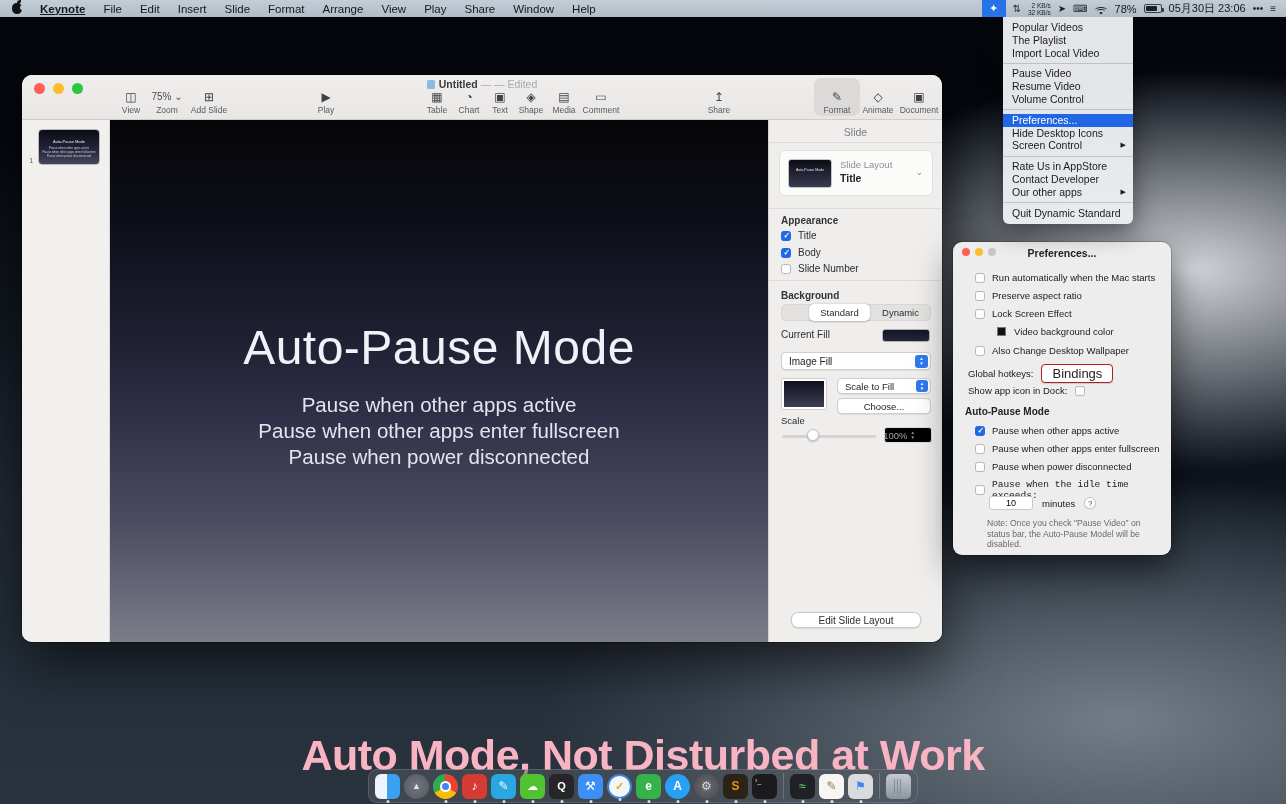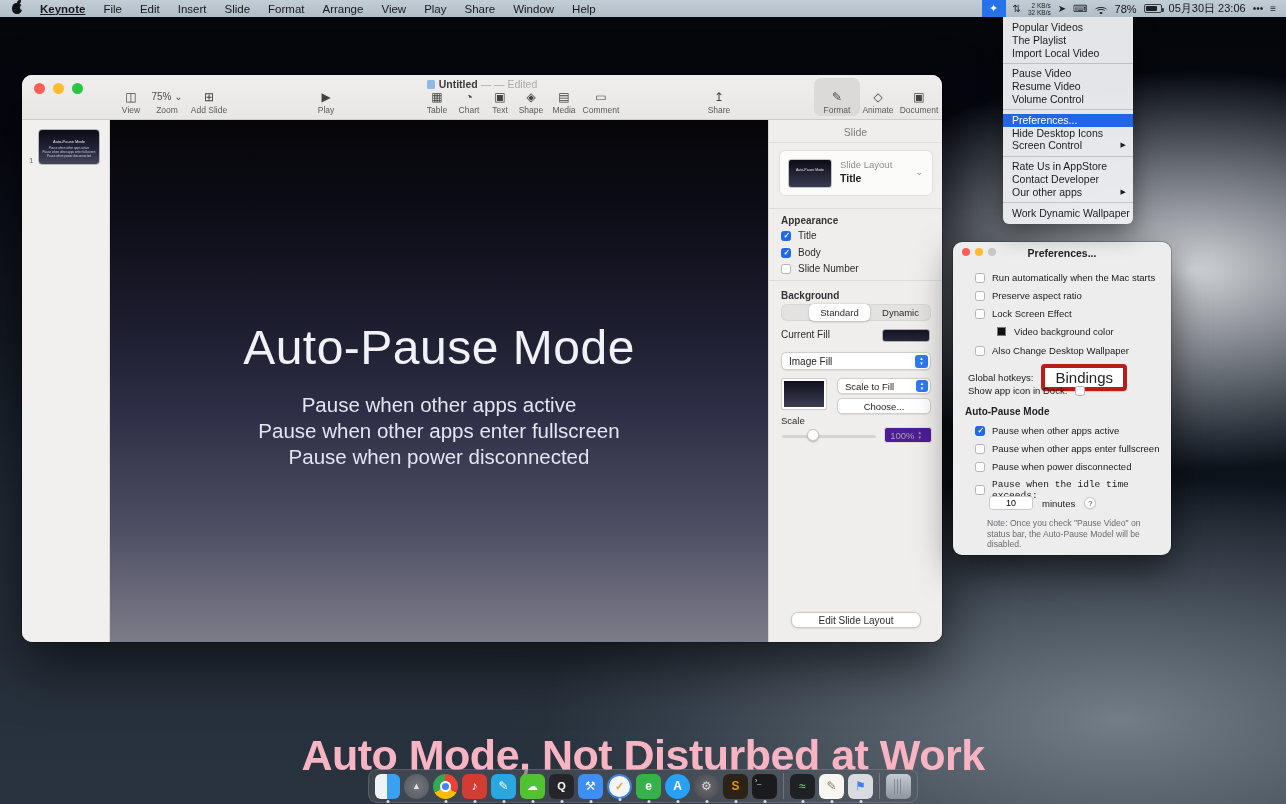"Work Dynamic Wallpaper" div.tm-item { text: Work Dynamic Wallpaper -> Quit Dynamic Standard }
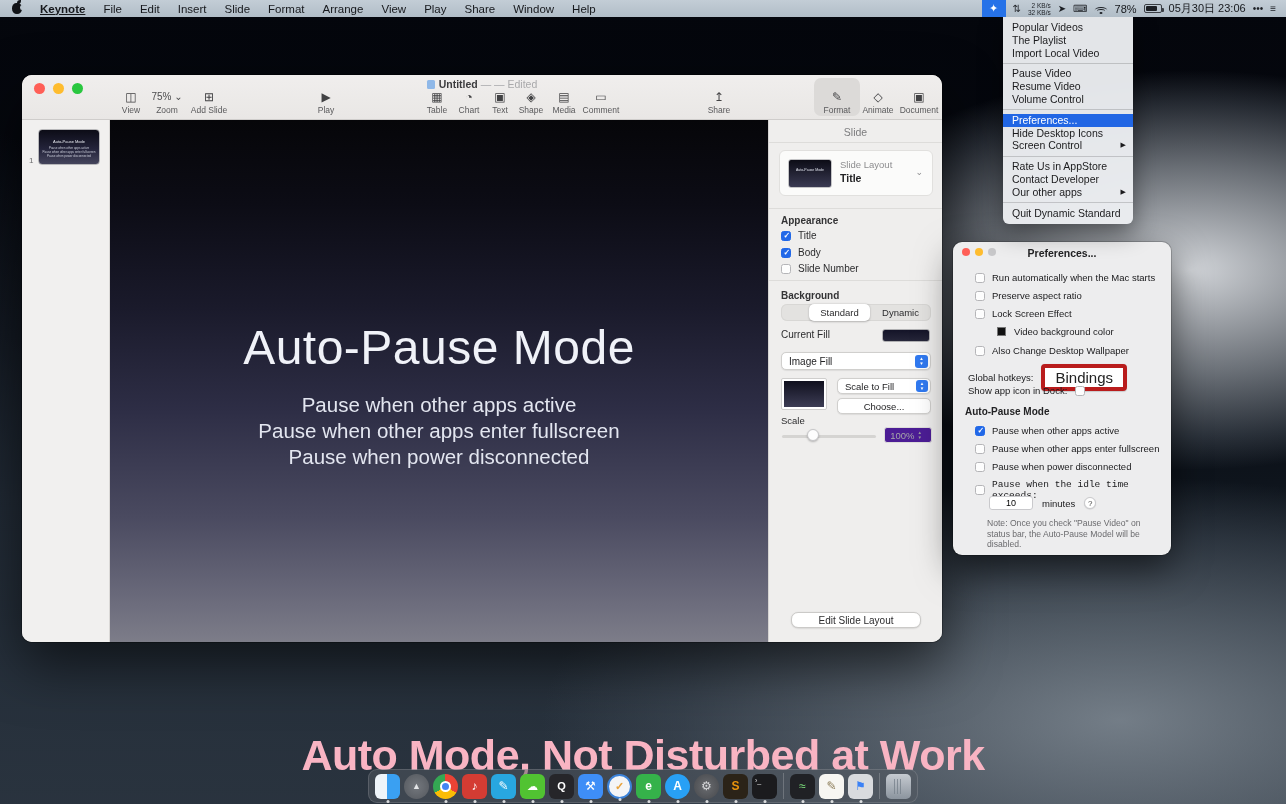"Bindings" .mini-btn { border: 4px solid #b91c1c -> 1px solid #b91c1c; font-size: 15px -> 13px }
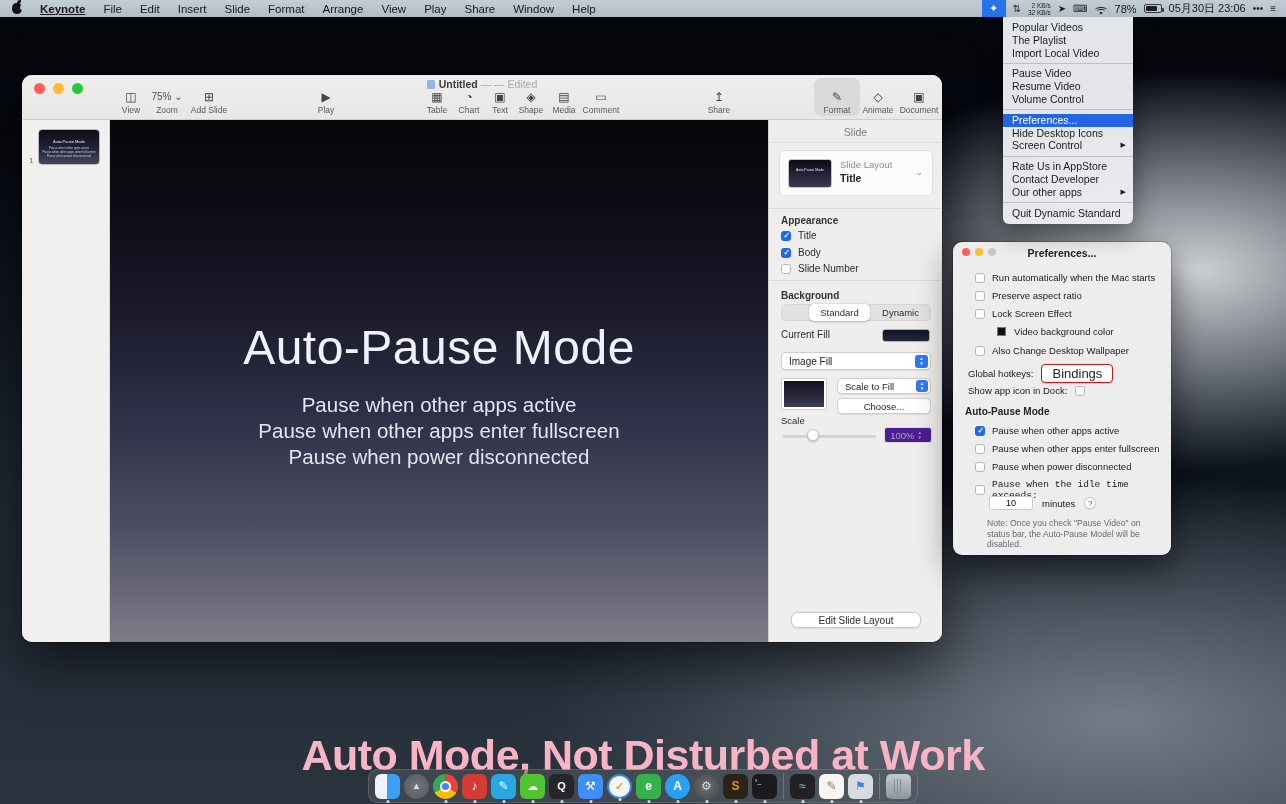"100%" .scale-box { background: #4c1d95 -> #000000; padding-right: 9px -> 16px }
